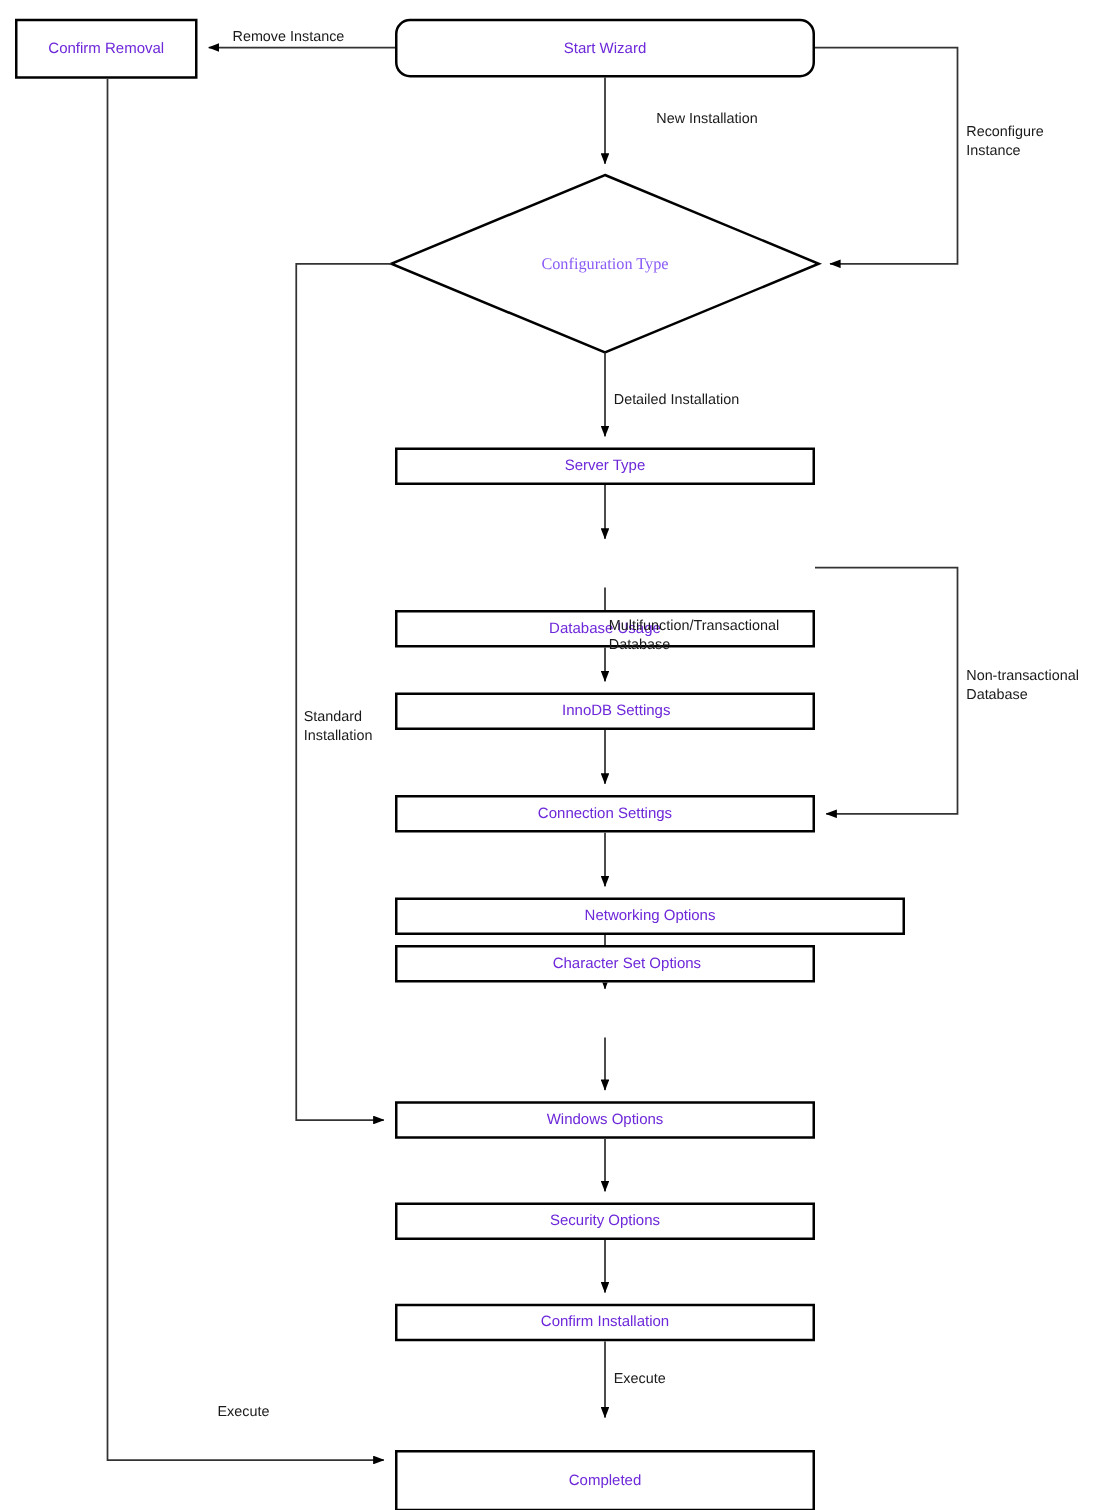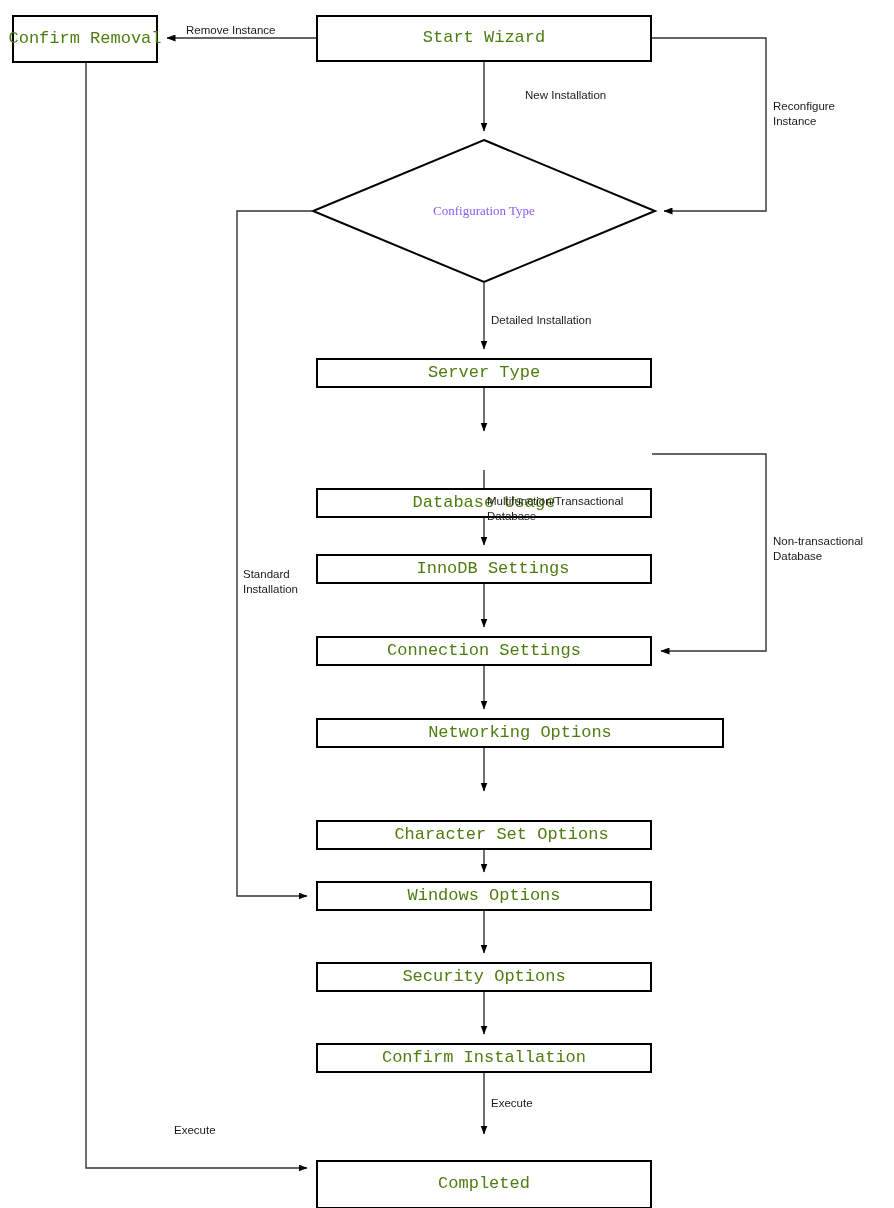"Confirm Removal" .node-label { color: #4d7c0f -> #6d28d9; font-family: Liberation Mono, monospace -> Liberation Sans, sans-serif; font-size: 17px -> 12px }
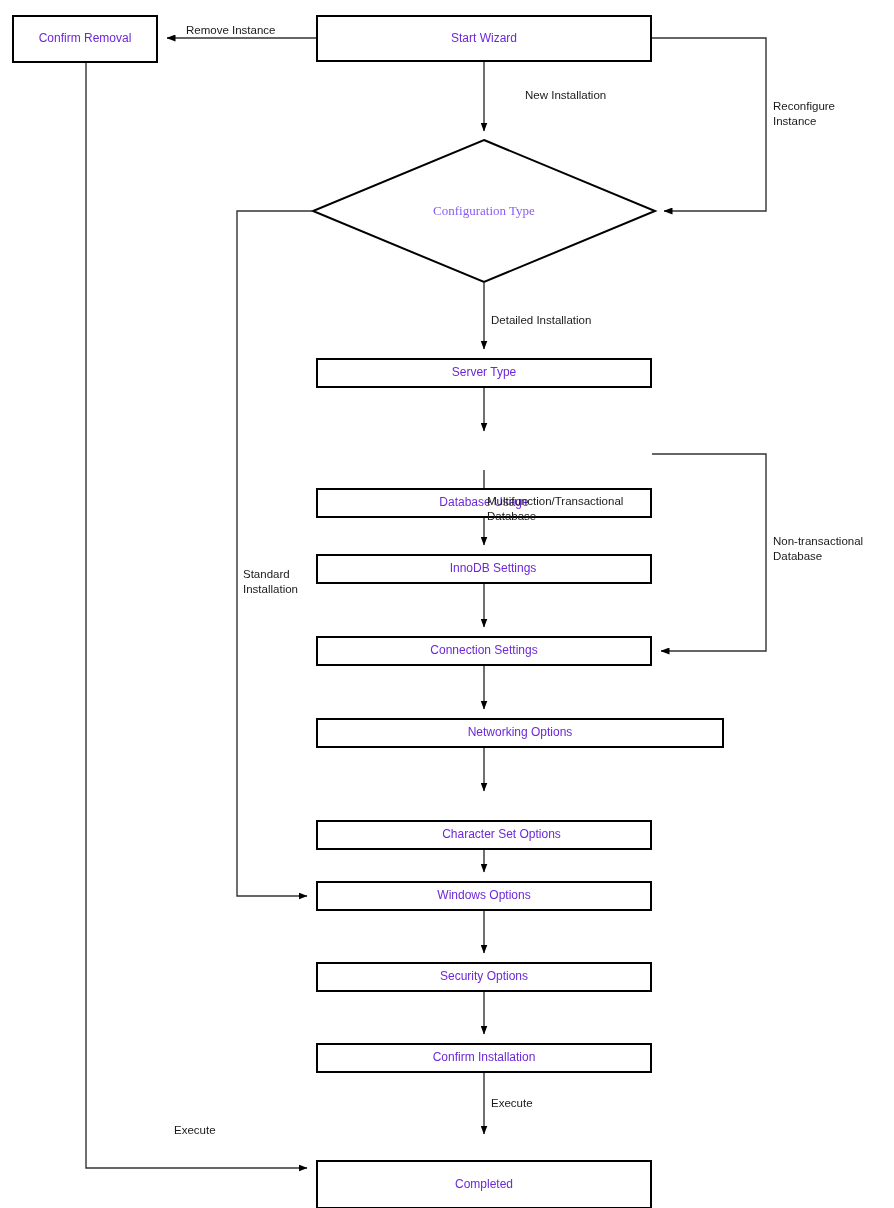"Start Wizard" div.node-box { border-radius: none -> 12px }
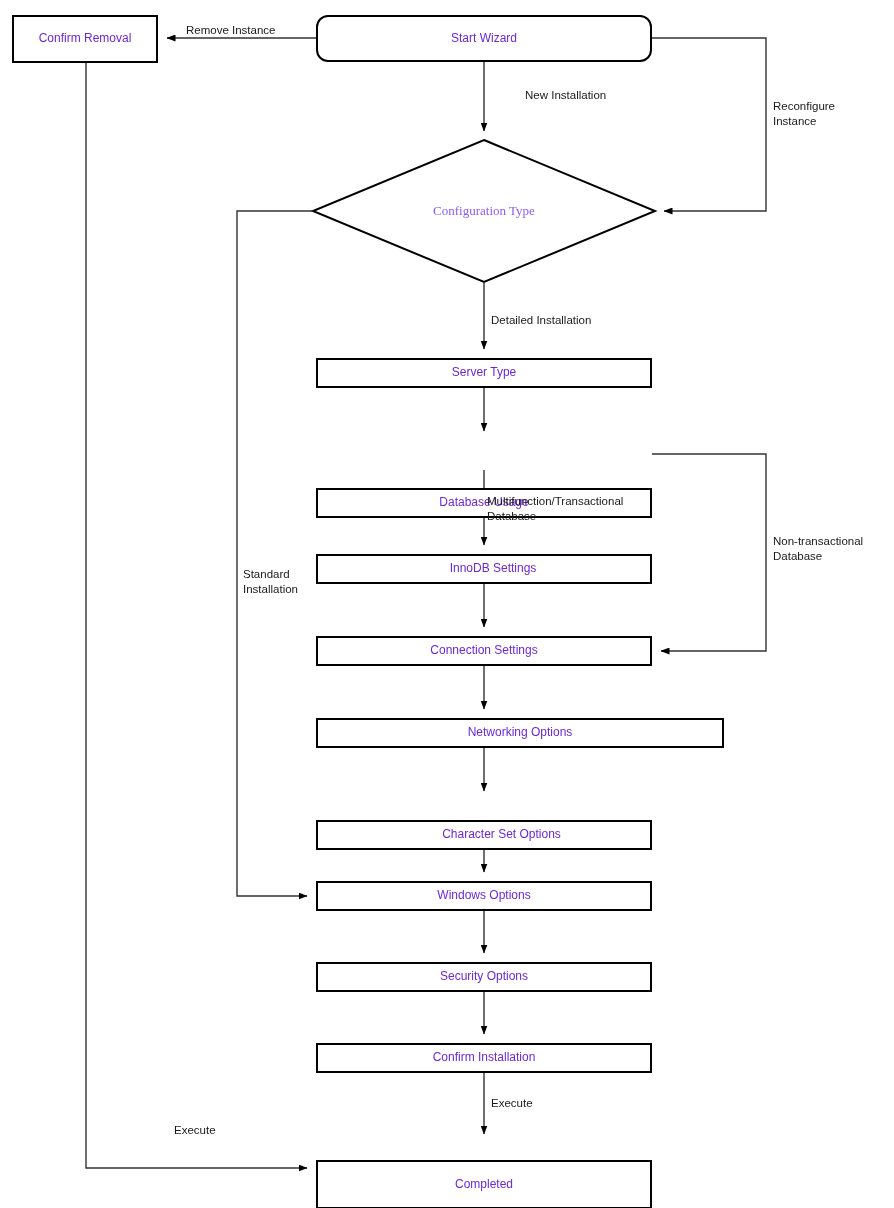"Character Set Options" div.node-box { top: 820px -> 756px }
